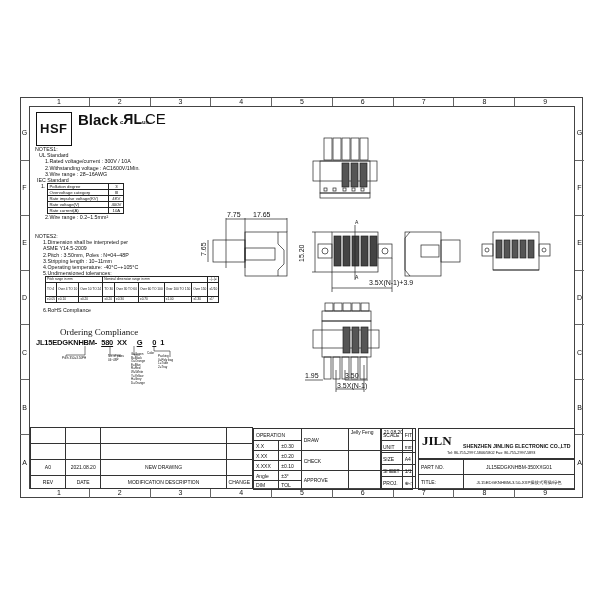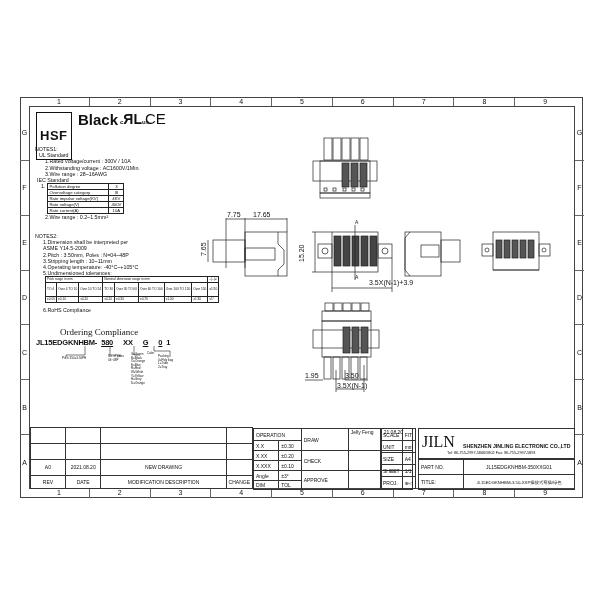"HSF" .logo-hsf { padding: 16px 3px -> 9px 3px }
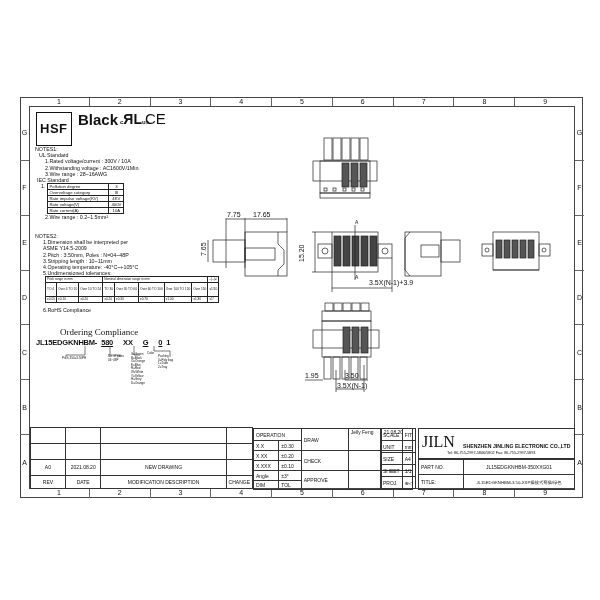"XX" span { margin-left: 6px -> none }
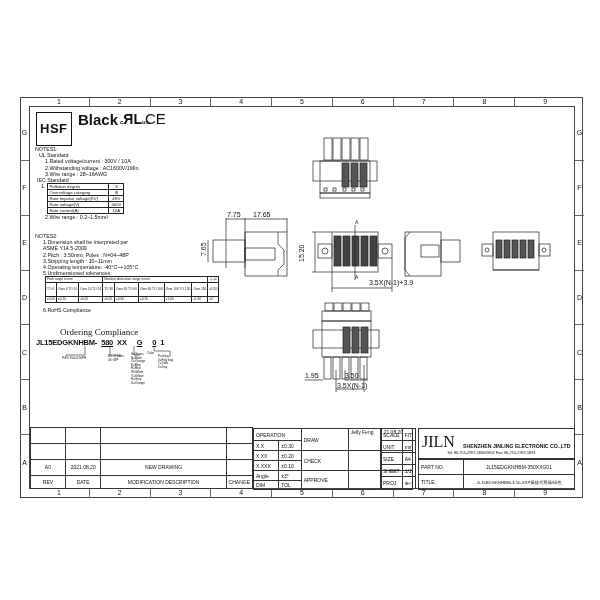"JILN" div.abs { font-size: 16px -> 13px; font-weight: normal -> bold }
